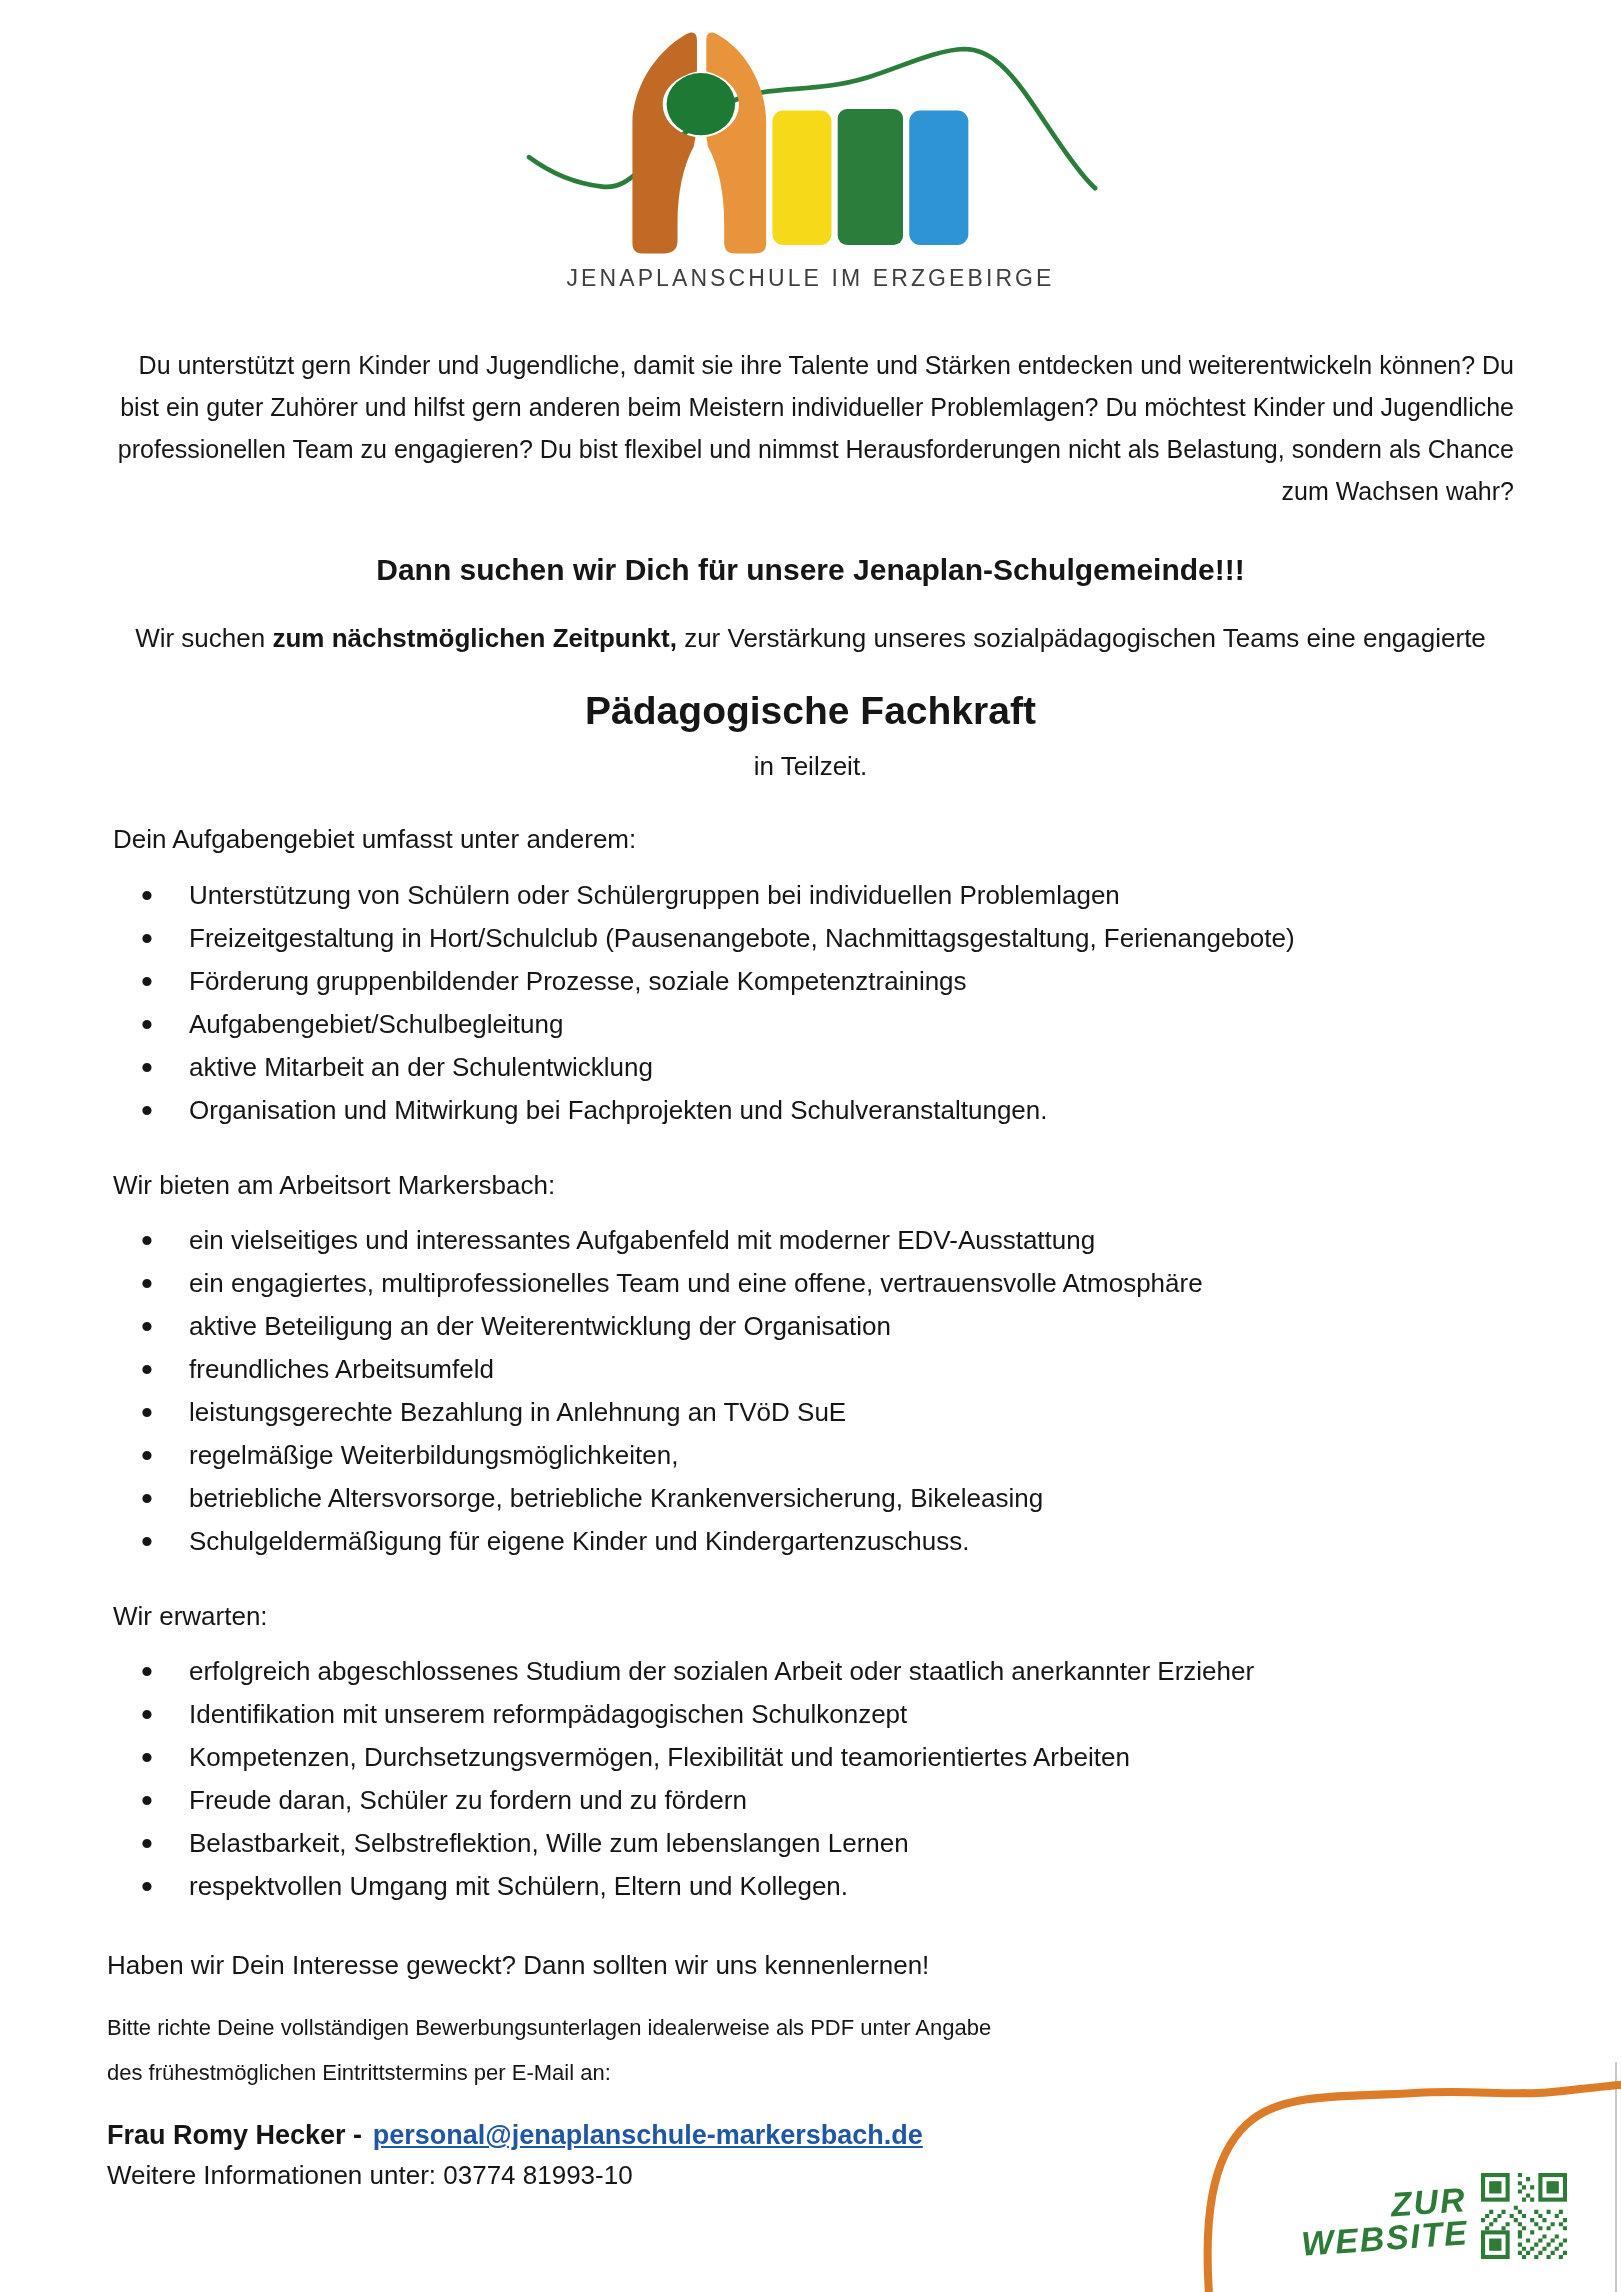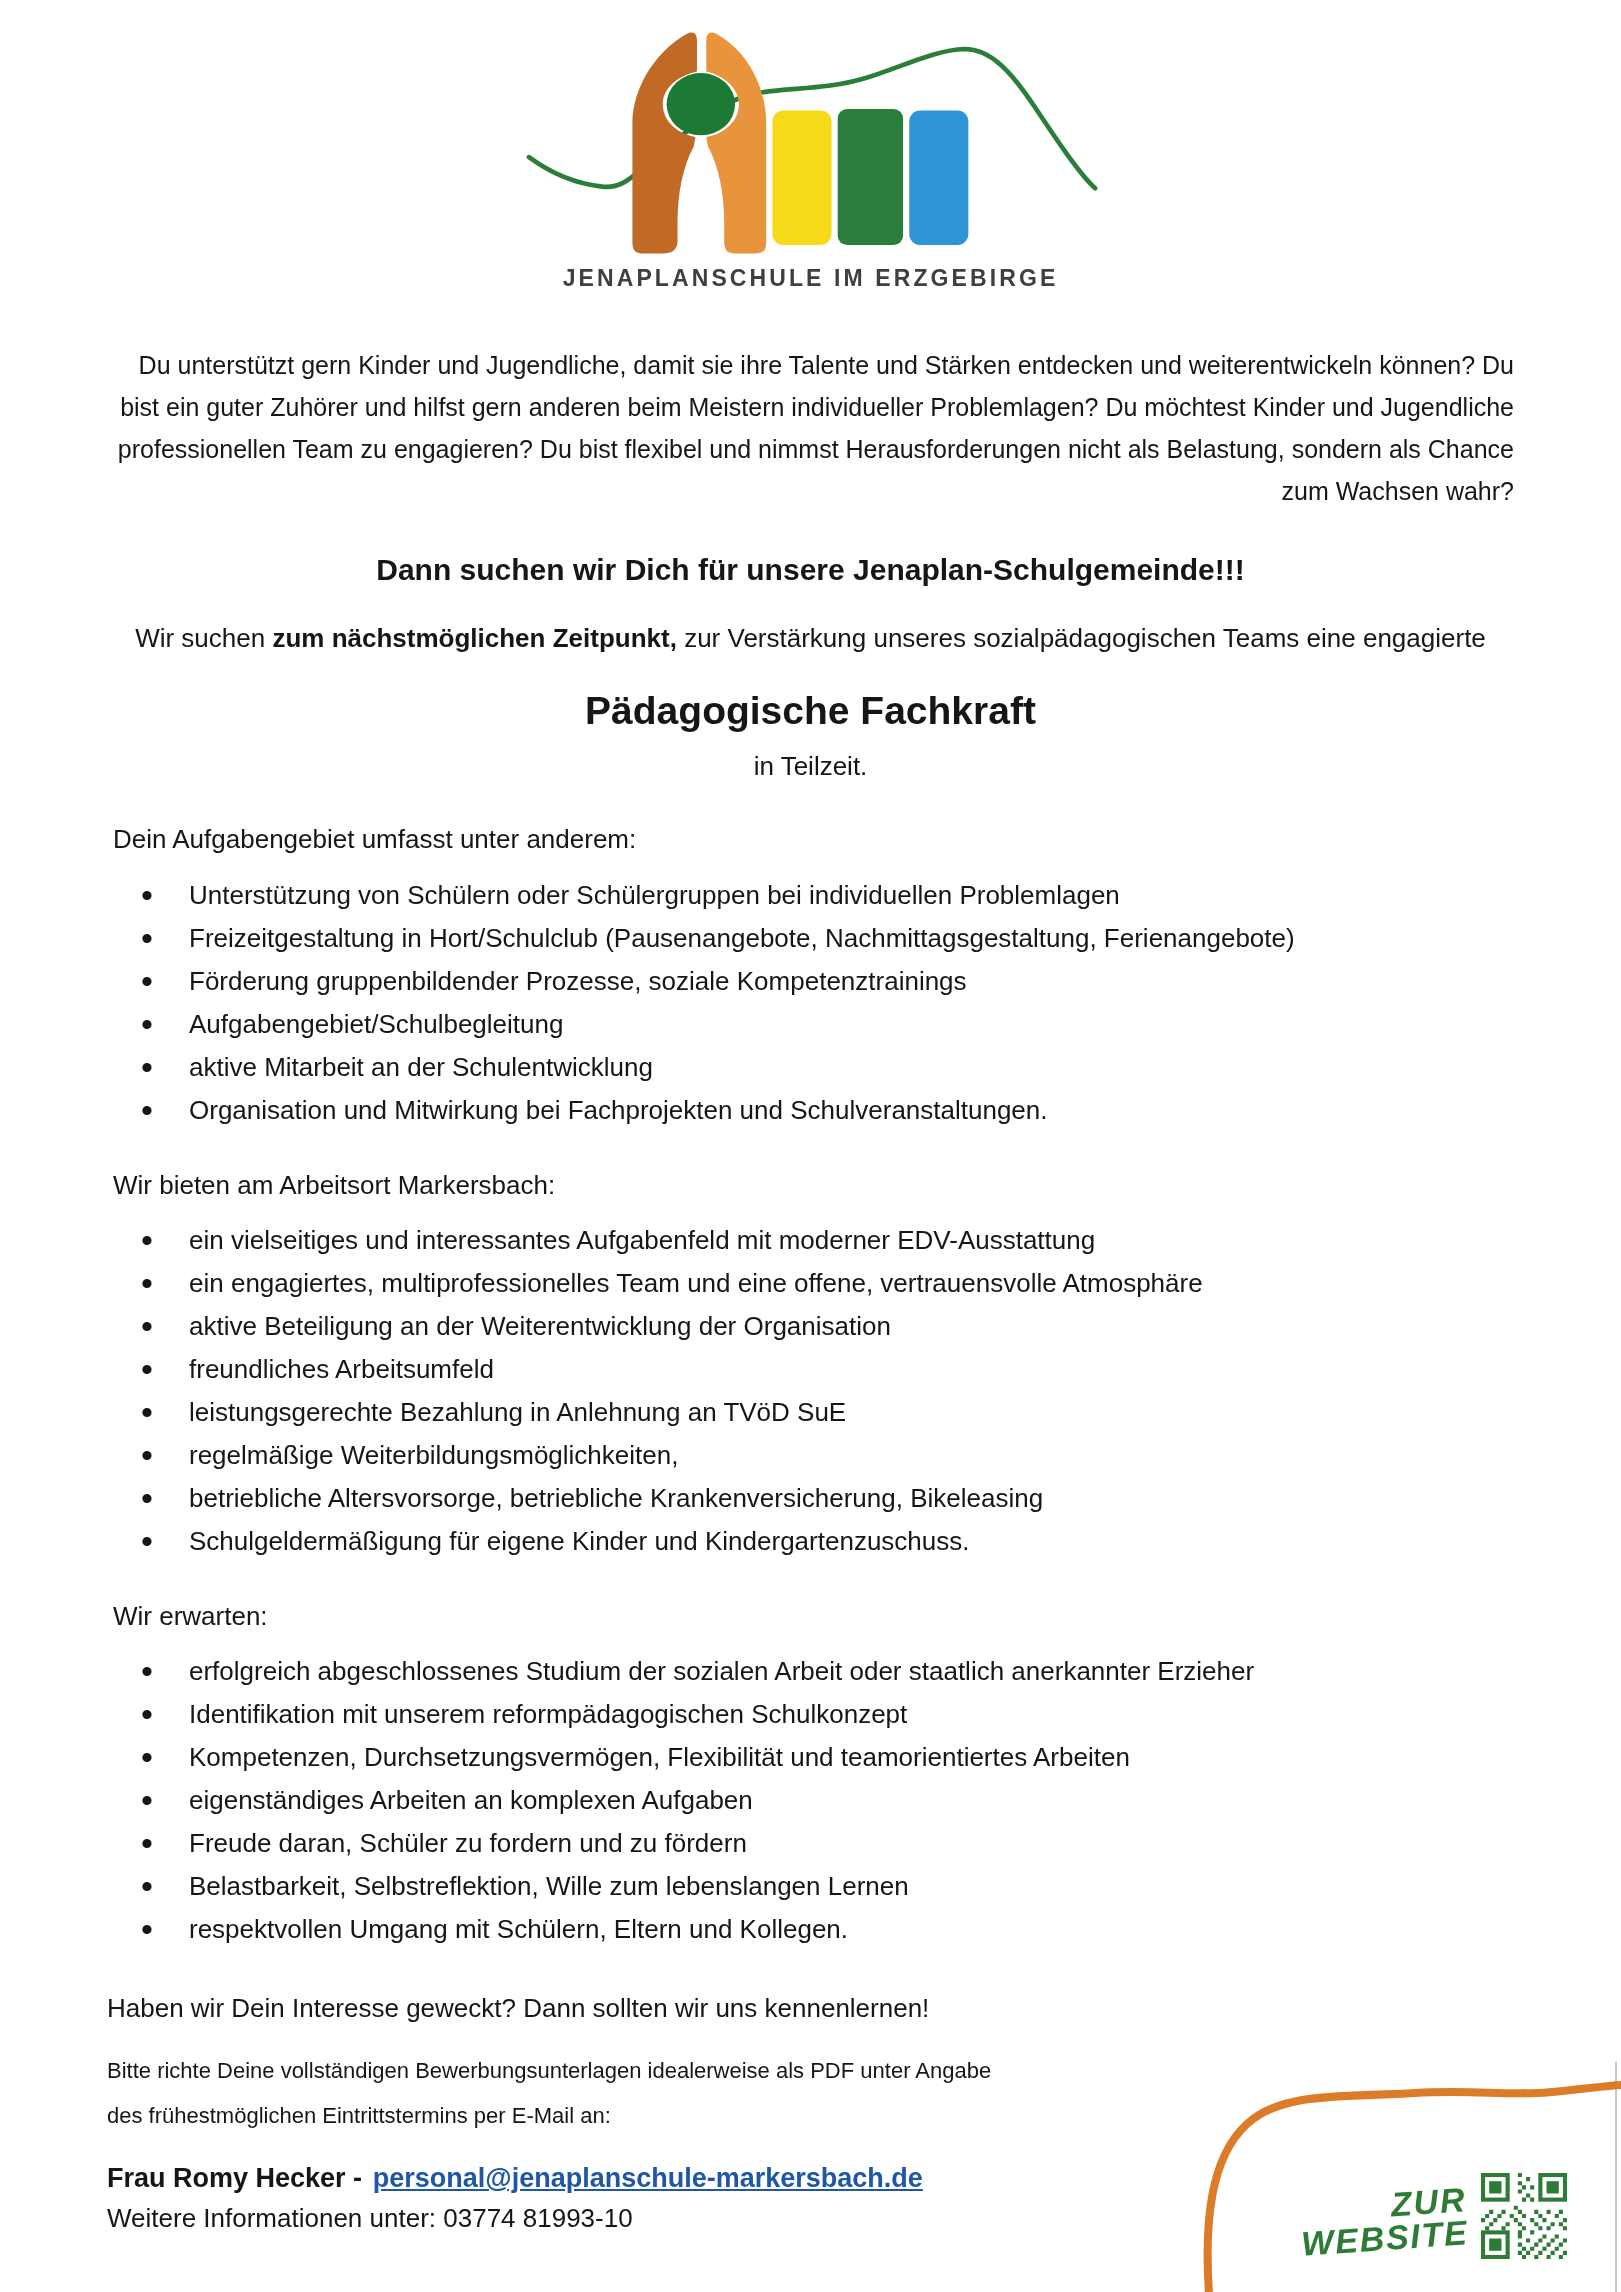"JENAPLANSCHULE IM ERZGEBIRGE" .logo-caption { font-weight: bold -> none }
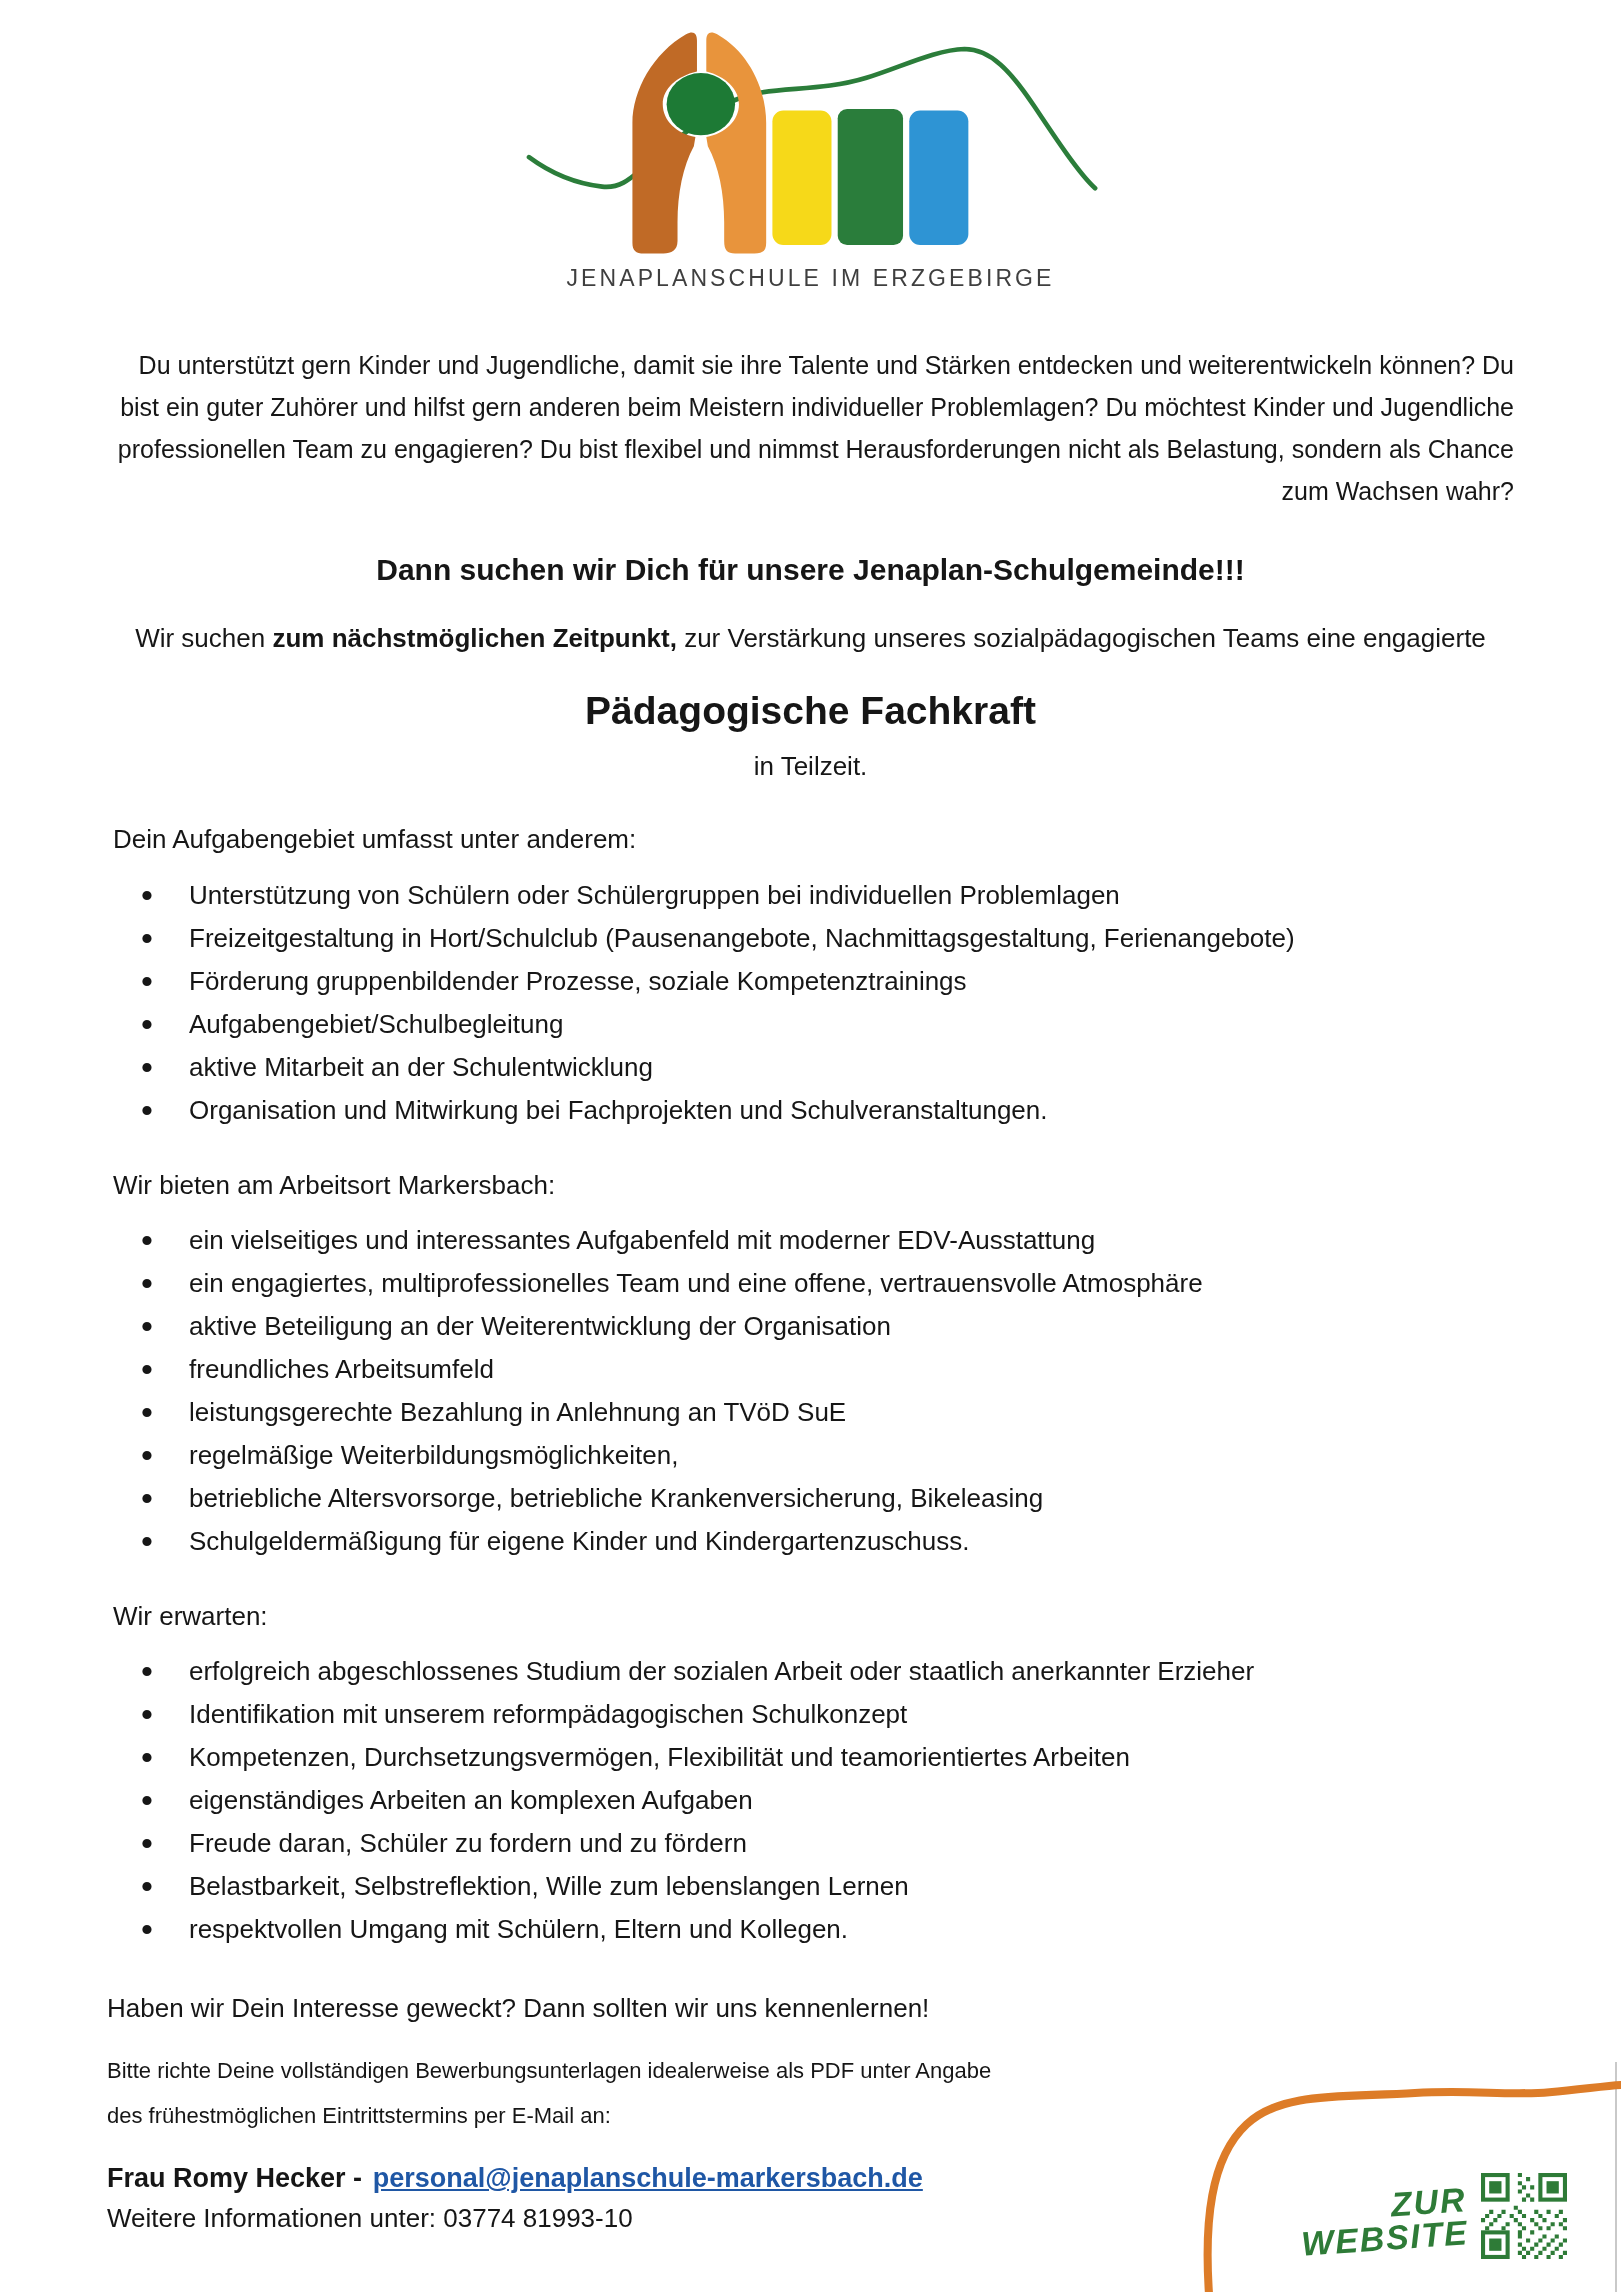"eigenständiges Arbeiten an komplexen" li { html: <li>eigenständiges Arbeiten an komplexen Aufgaben</li> -> none }
